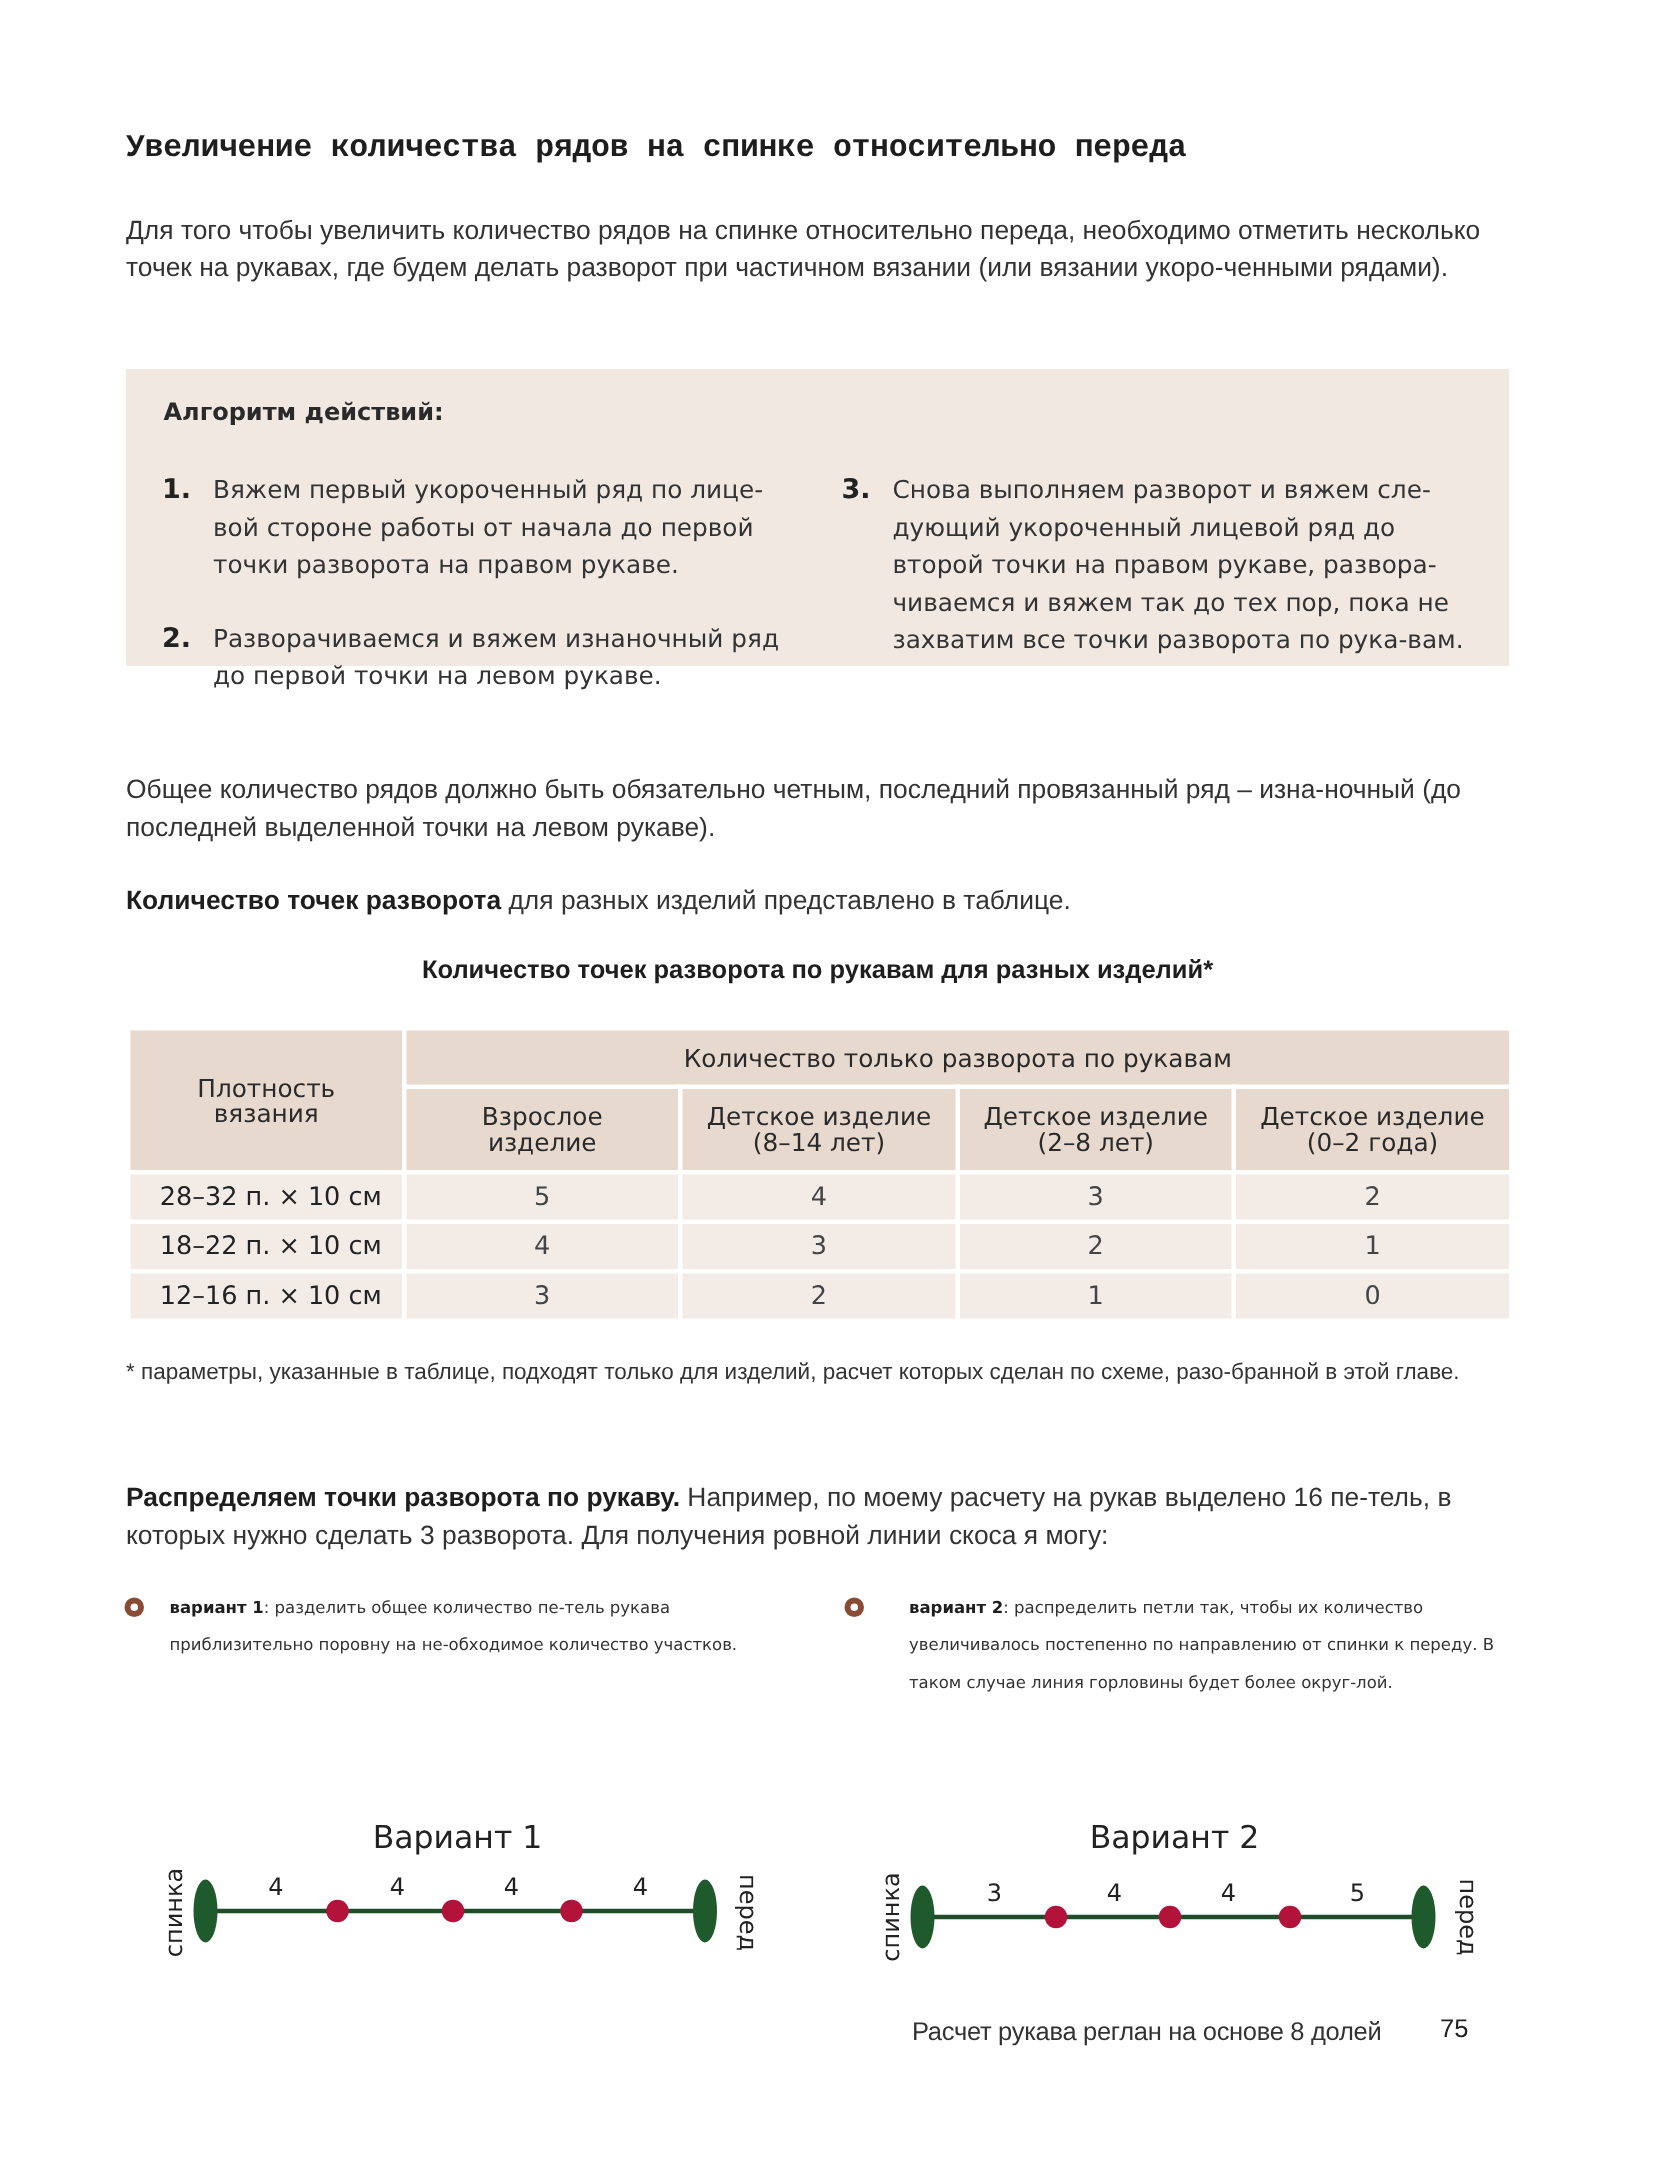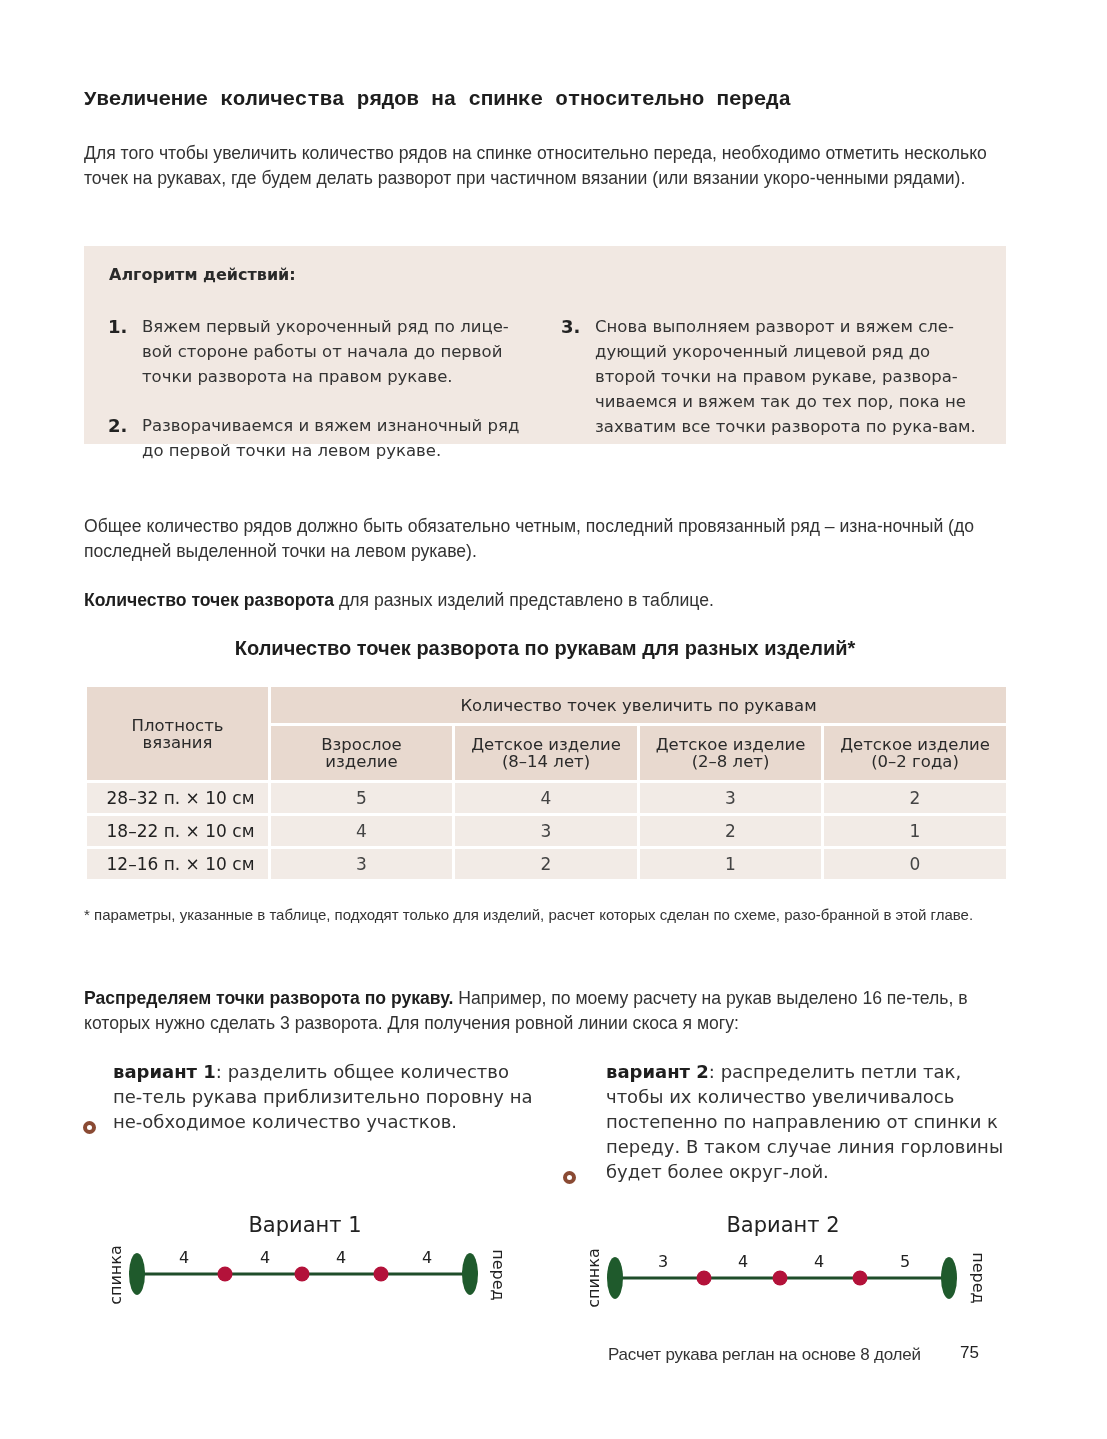"Количество точек разворота по рукавам" .table-title { font-size: 20px -> 17px }
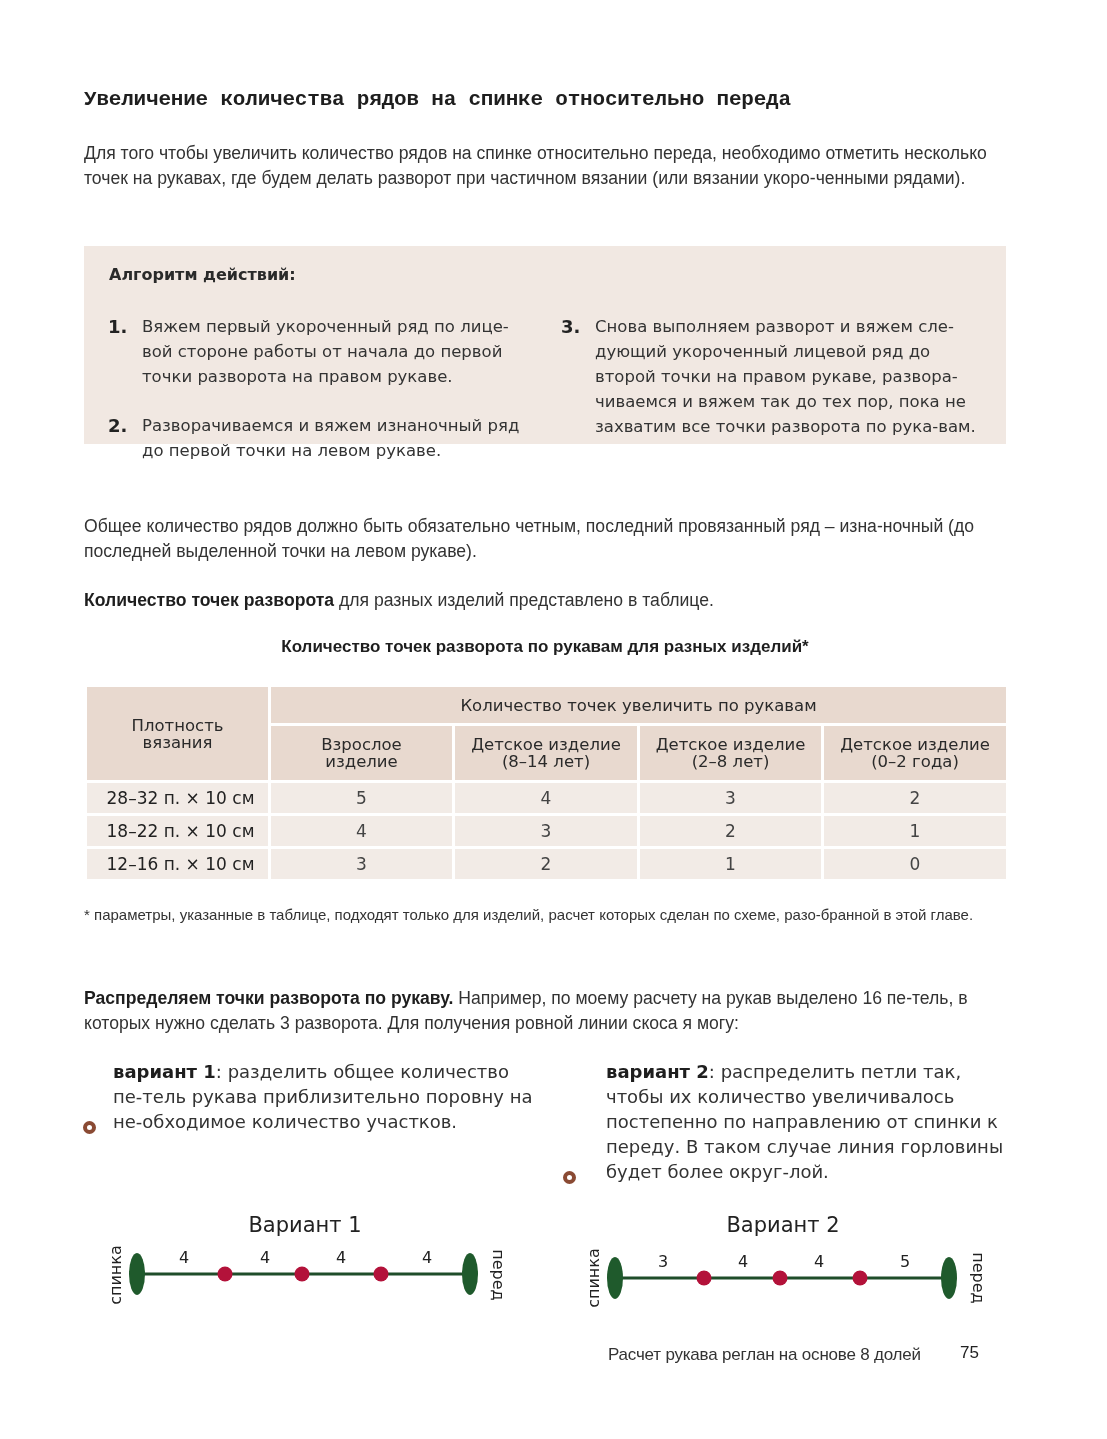"Количество точек увеличить по рукавам" th.th-top { text: точек увеличить -> только разворота }
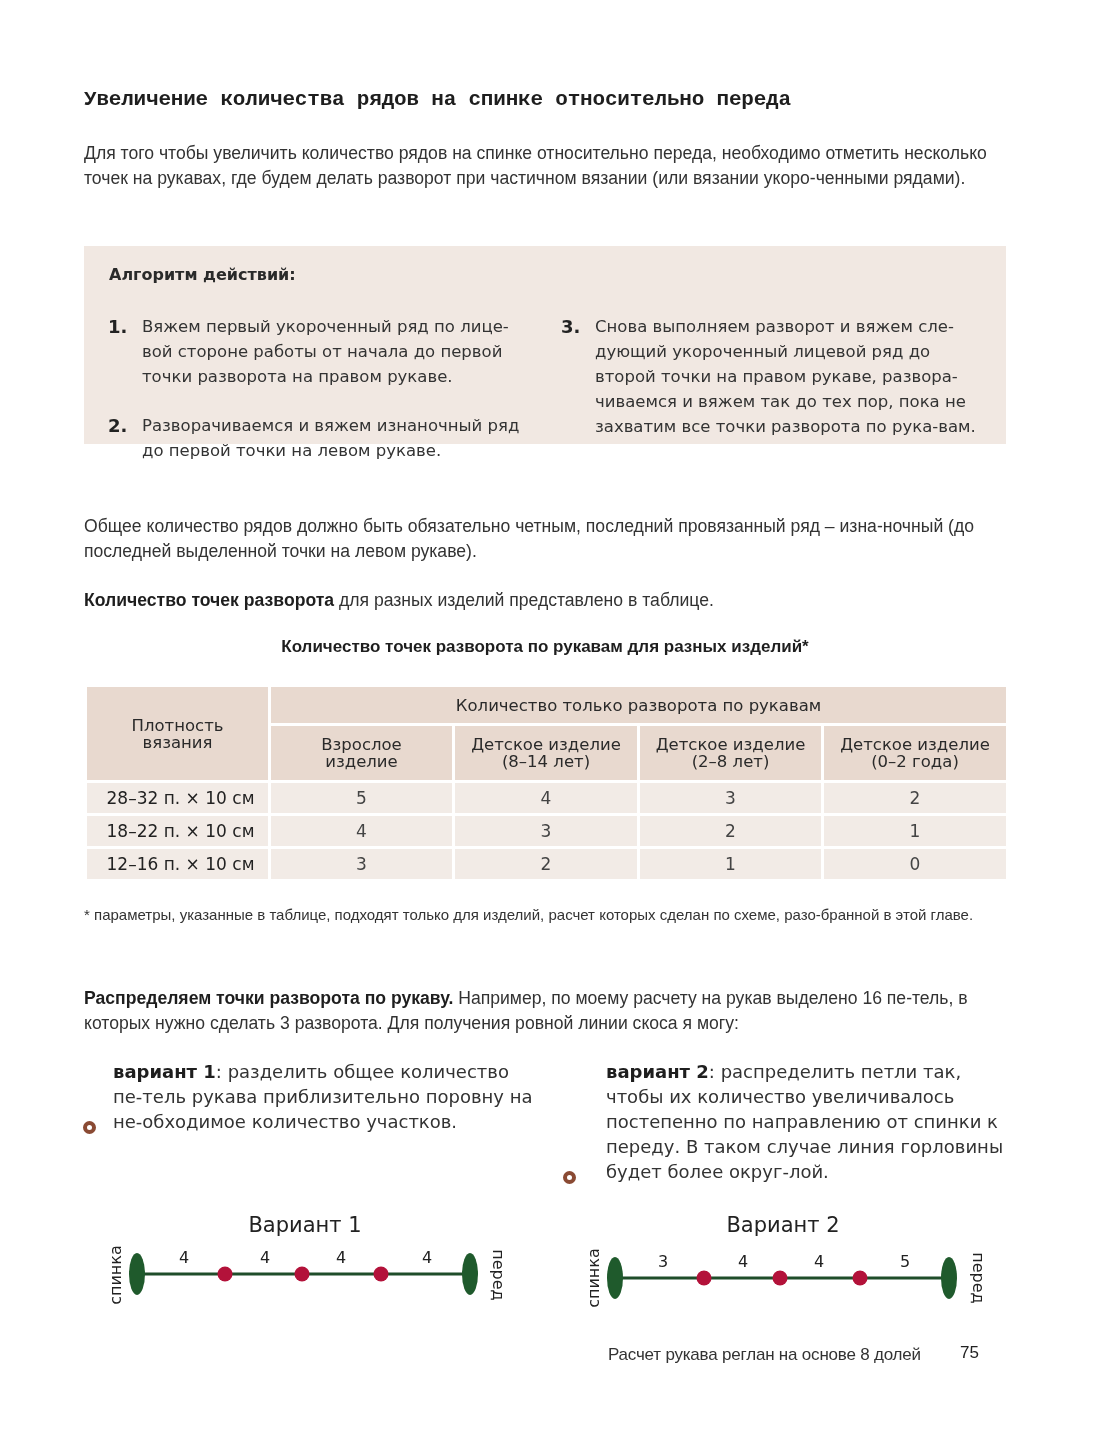"вариант 1: разделить общее количество" .variant { align-items: flex-end -> none; font-size: 18px -> 11px }
